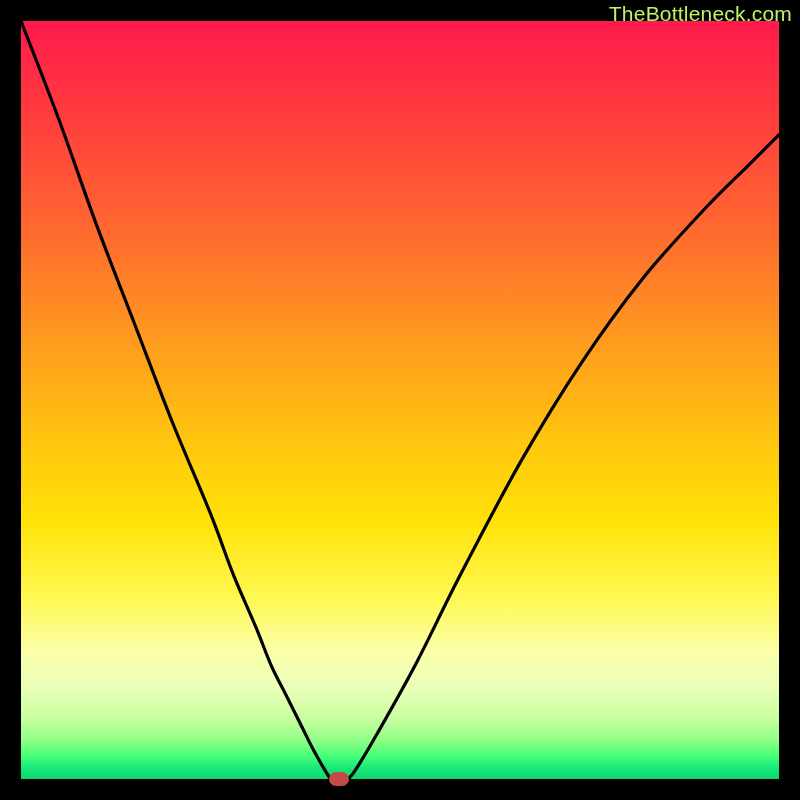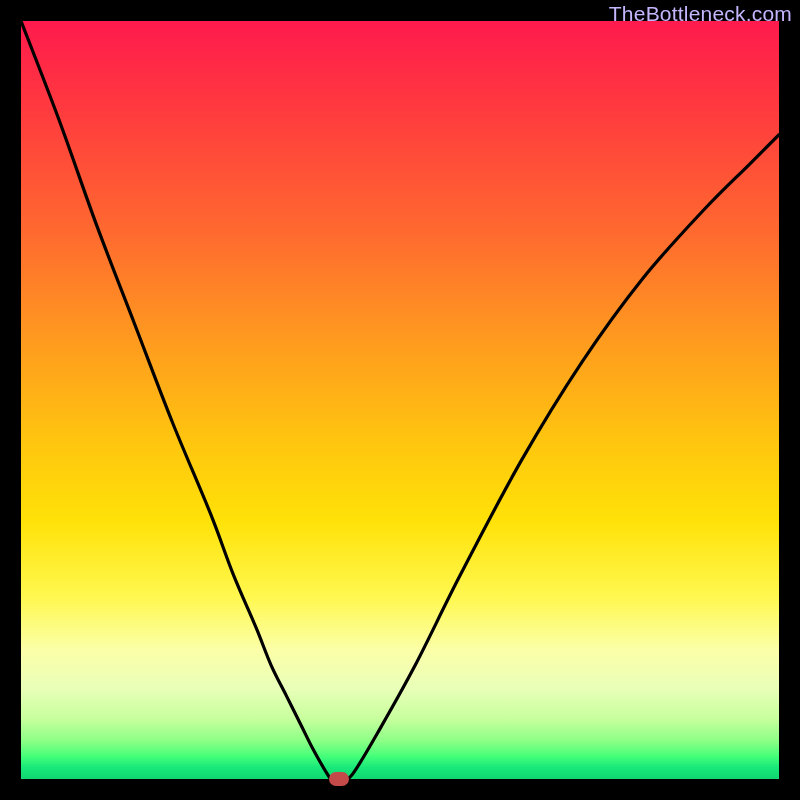"TheBottleneck.com" .watermark { color: #c4b5fd -> #bef264 }
